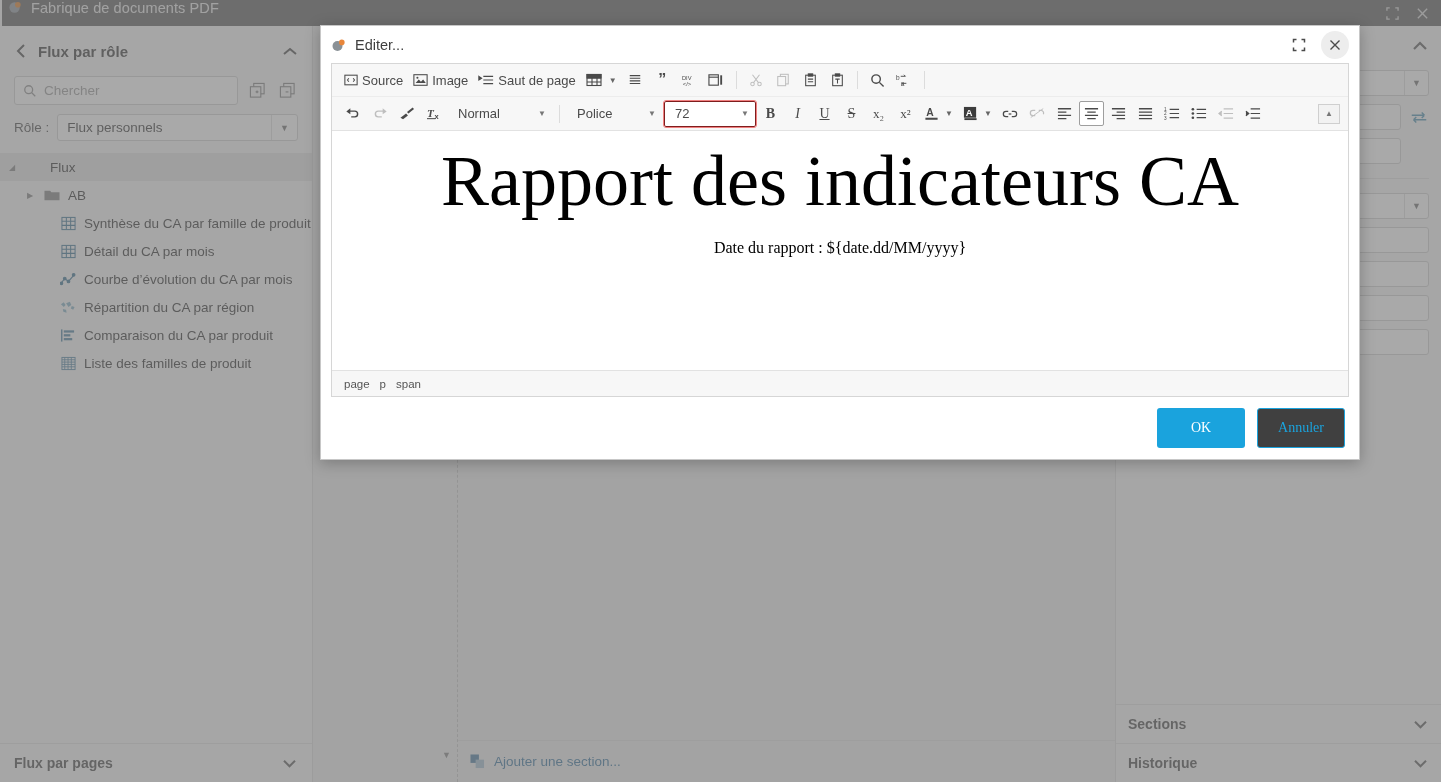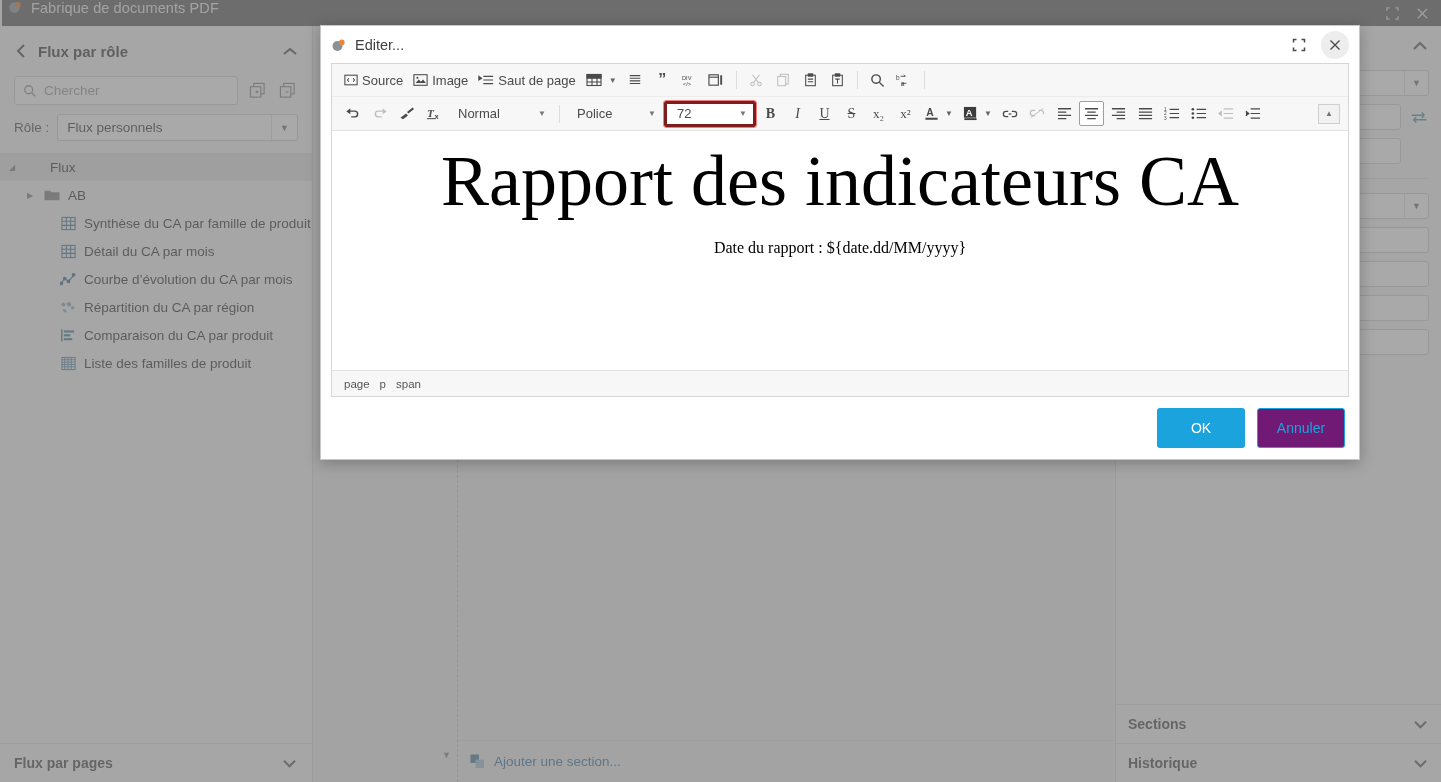"72" .ck-combo.boxed { border: 3px solid #7f1d1d -> 1px solid #7f1d1d }
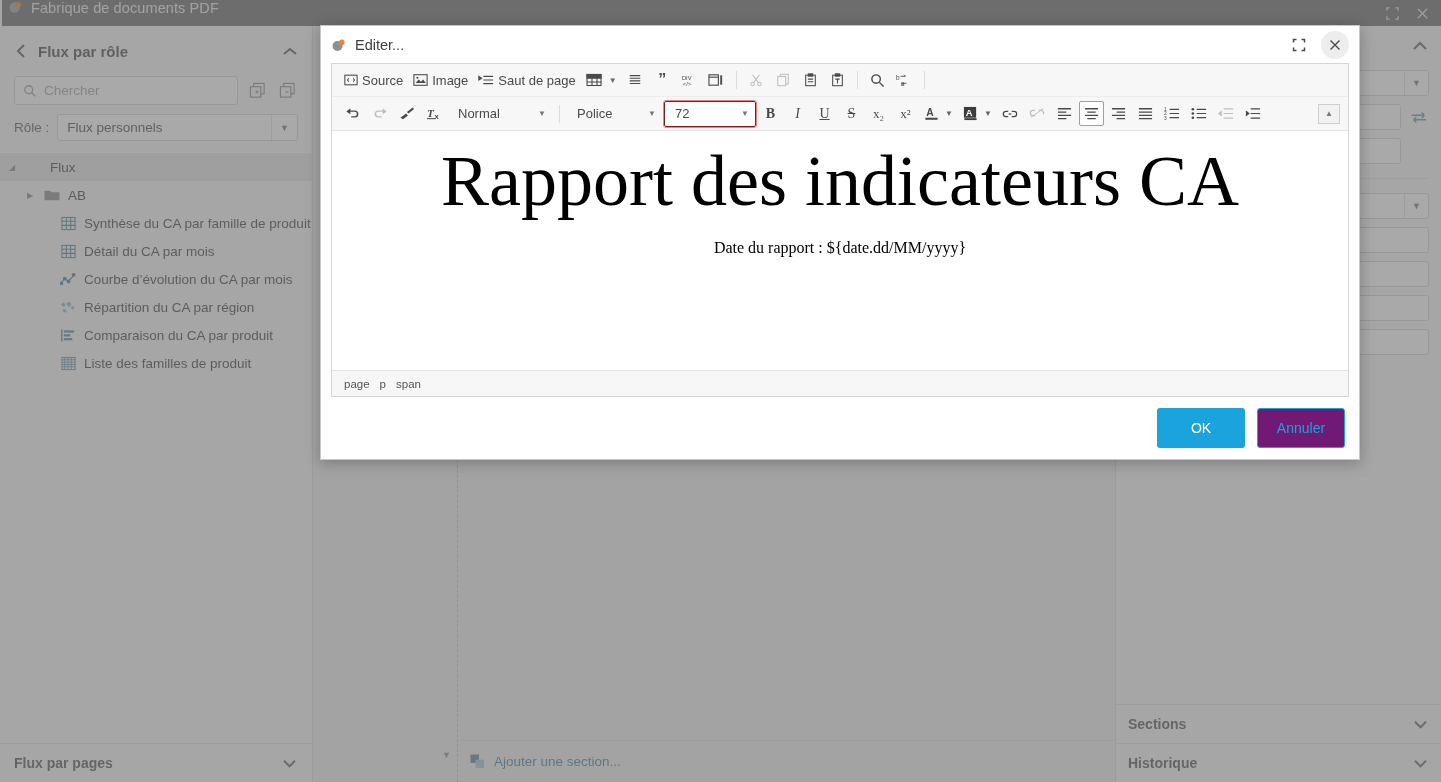"OK" .btn { font-family: none -> Liberation Serif, serif }
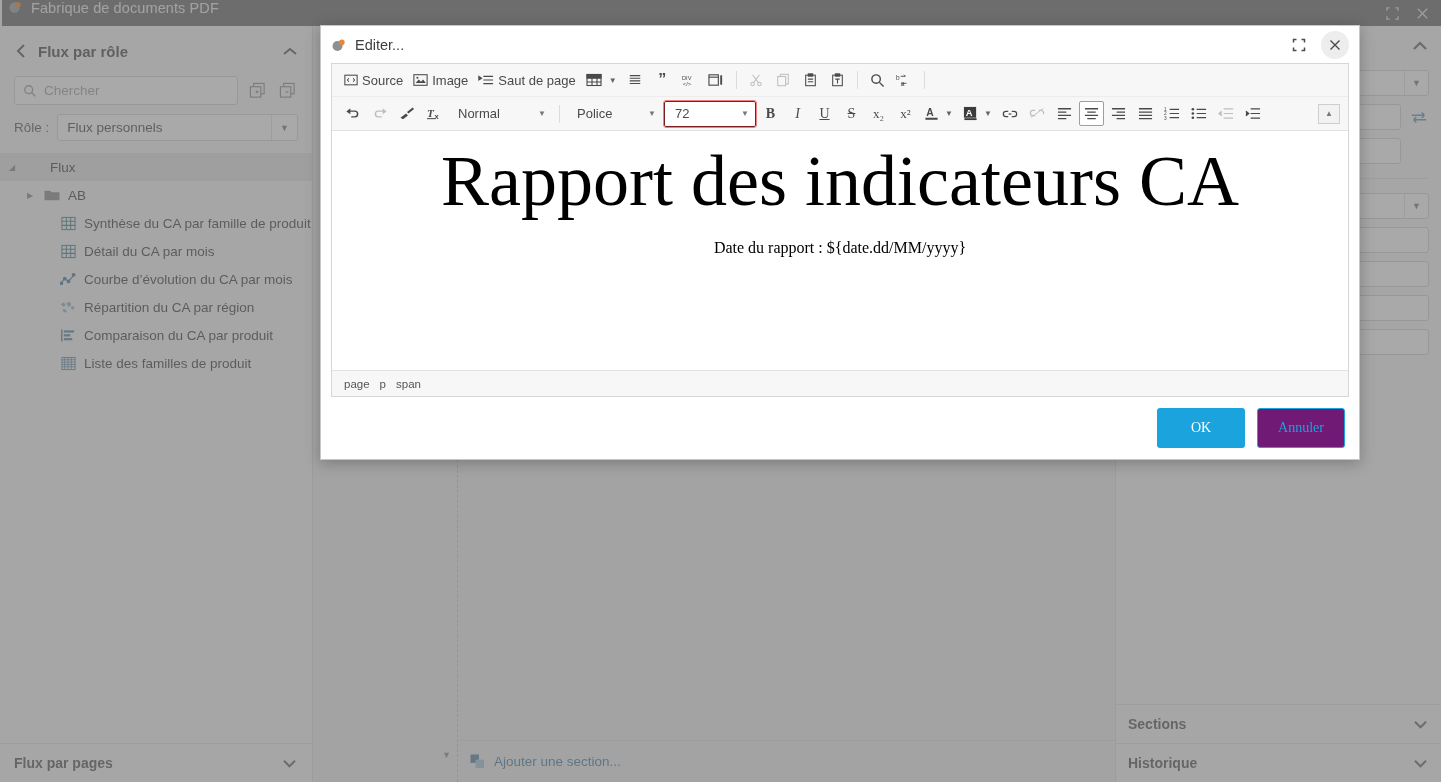"Annuler" .btn.secondary { background: #701a75 -> #404040 }
